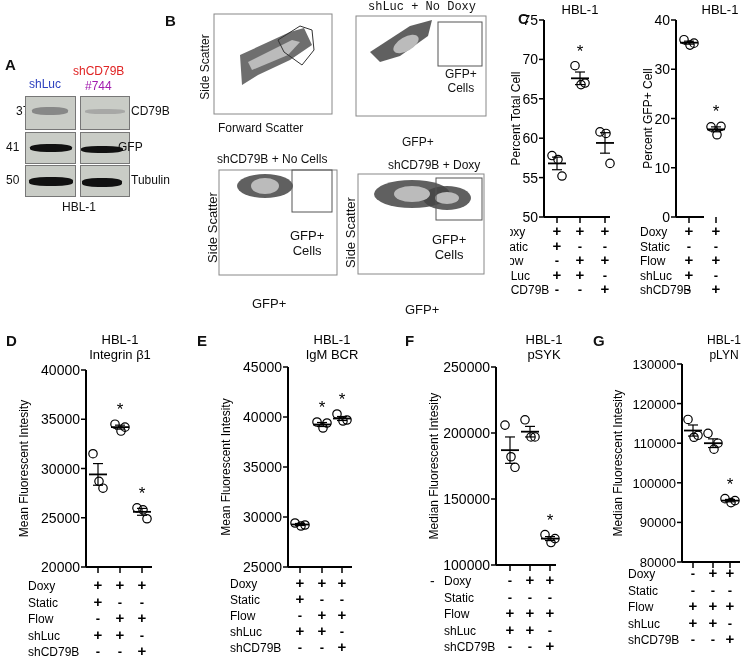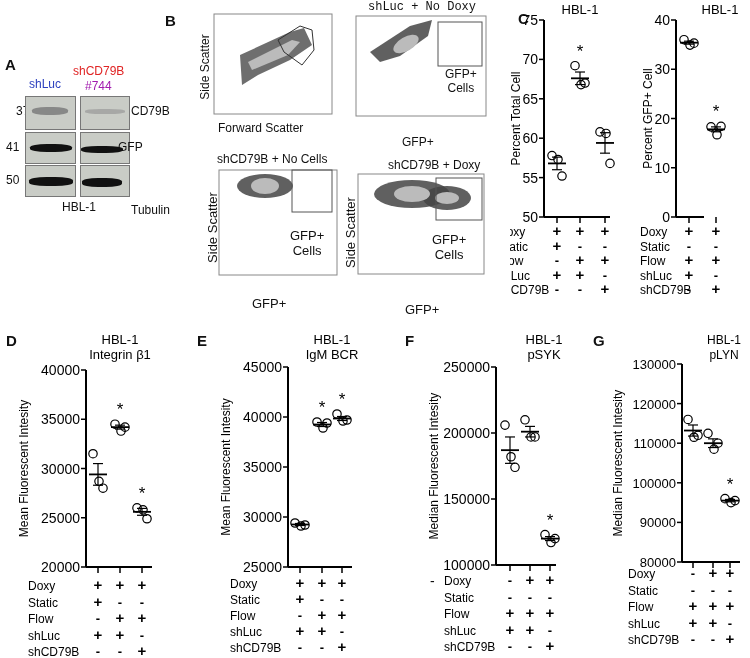"Tubulin" div.abs { margin-top: 30px -> none }
